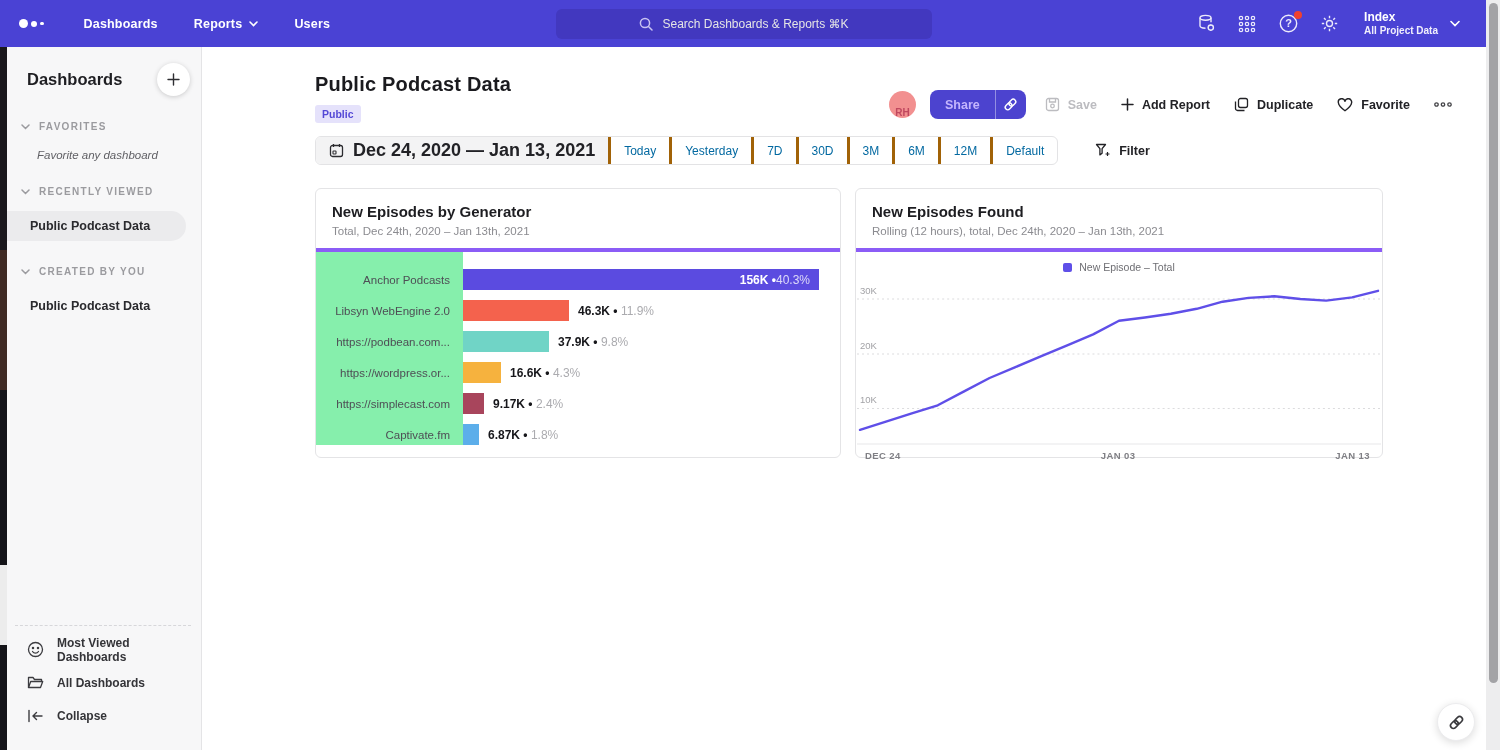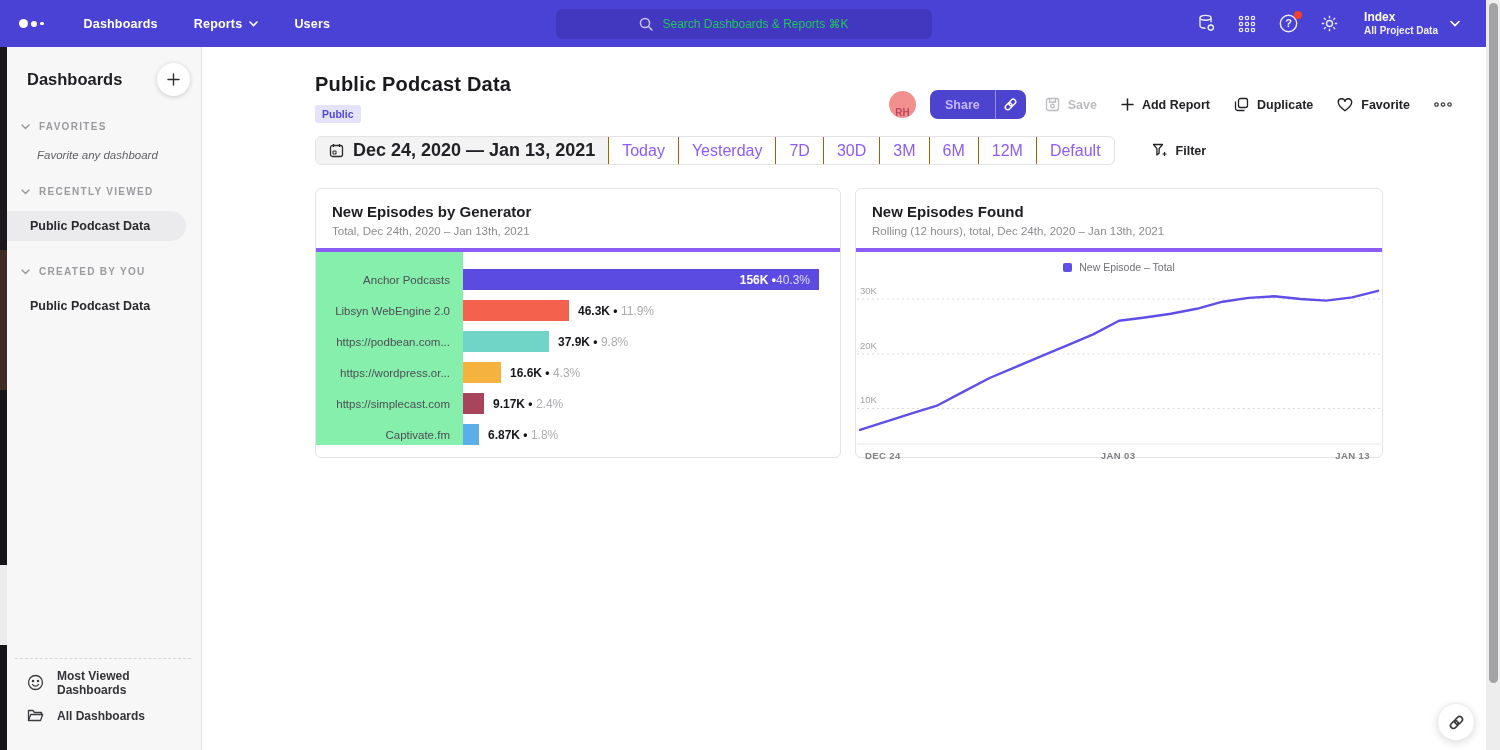"Search Dashboards & Reports ⌘K" .search { color: #22c55e -> #e5e5e5 }
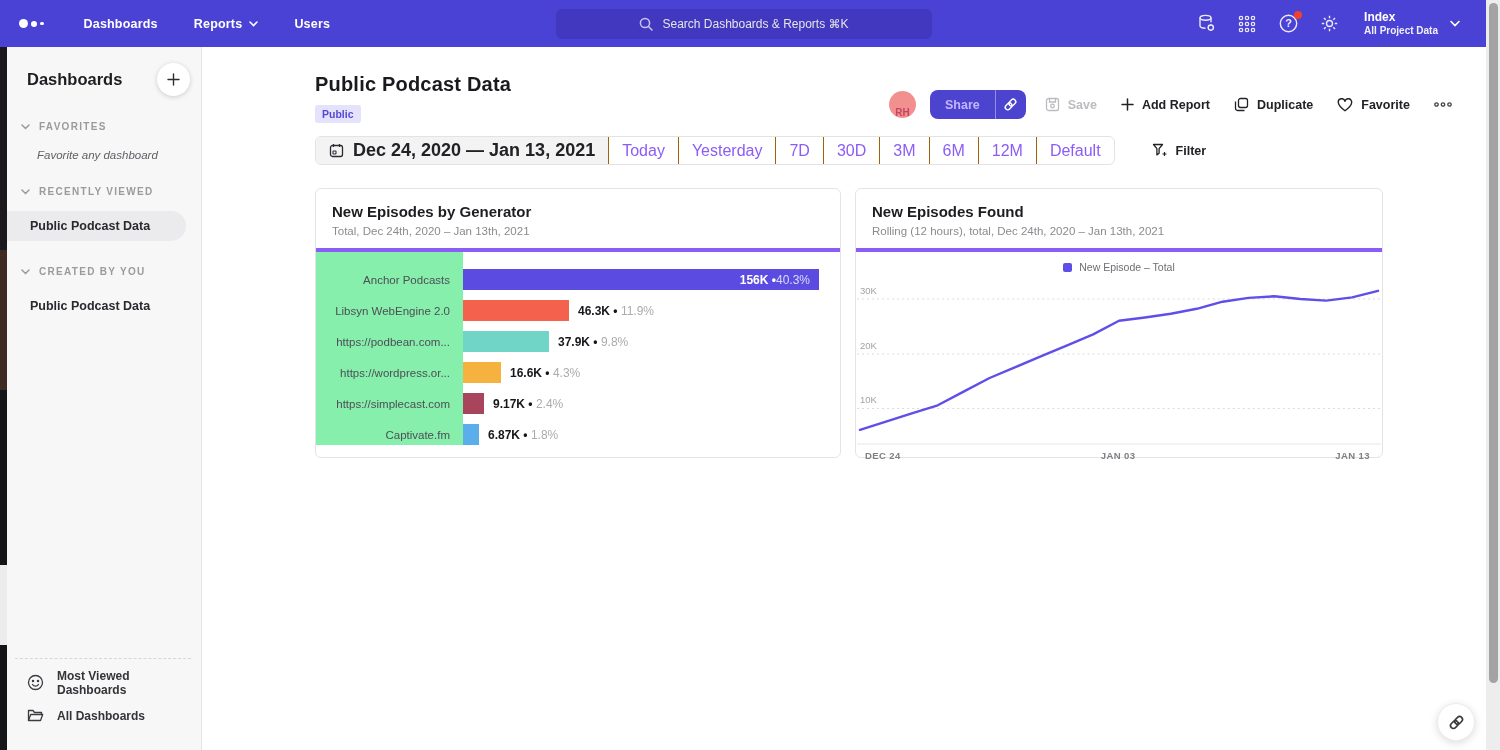"Today" .preset { border-left: 1px solid #a16207 -> 3px solid #a16207; color: #8b5cf6 -> #0369a1; font-size: 16px -> 12px }
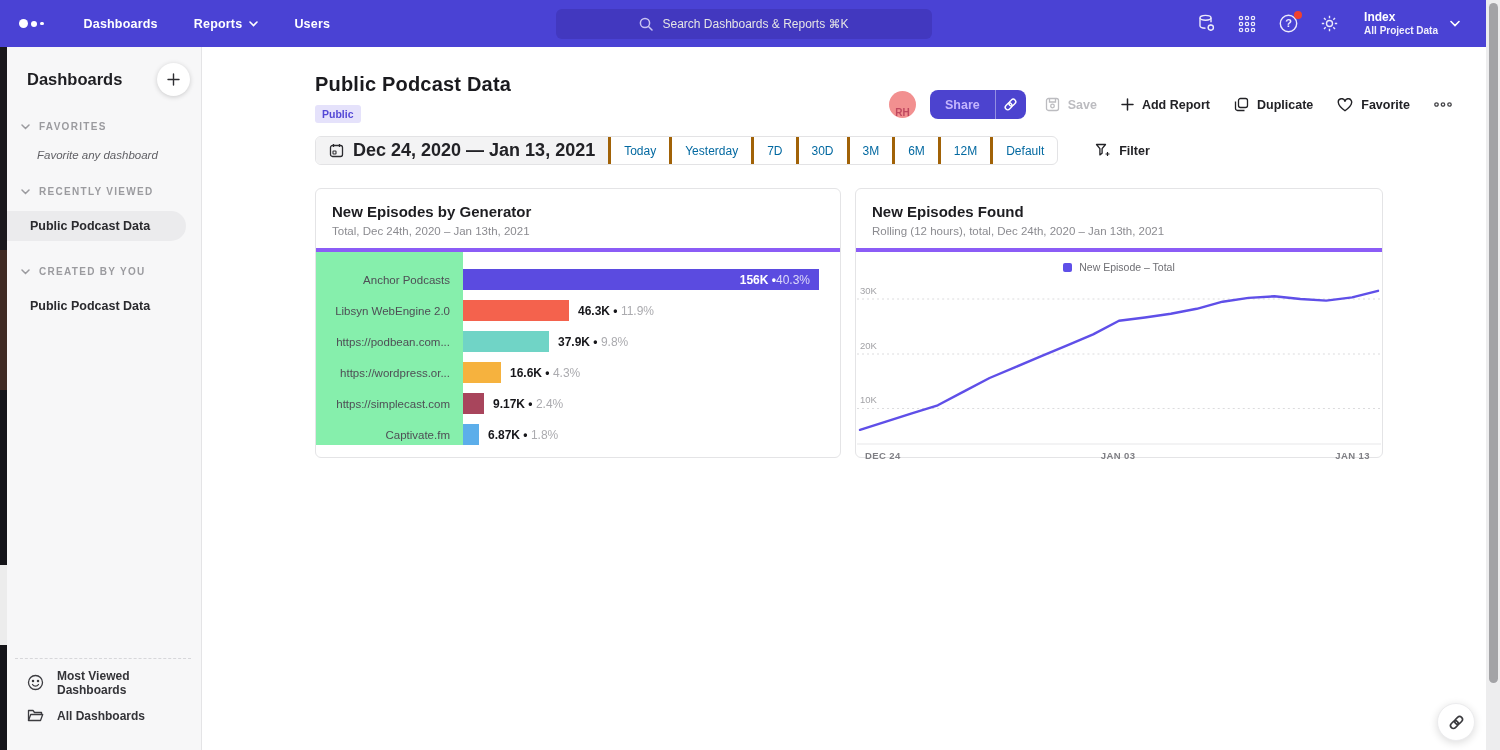"Collapse" div.sb-foot-item { html: none -> <div> <span> <svg> <path></path> <path></path> </svg> </span> <span>Collapse</span> </div> }
